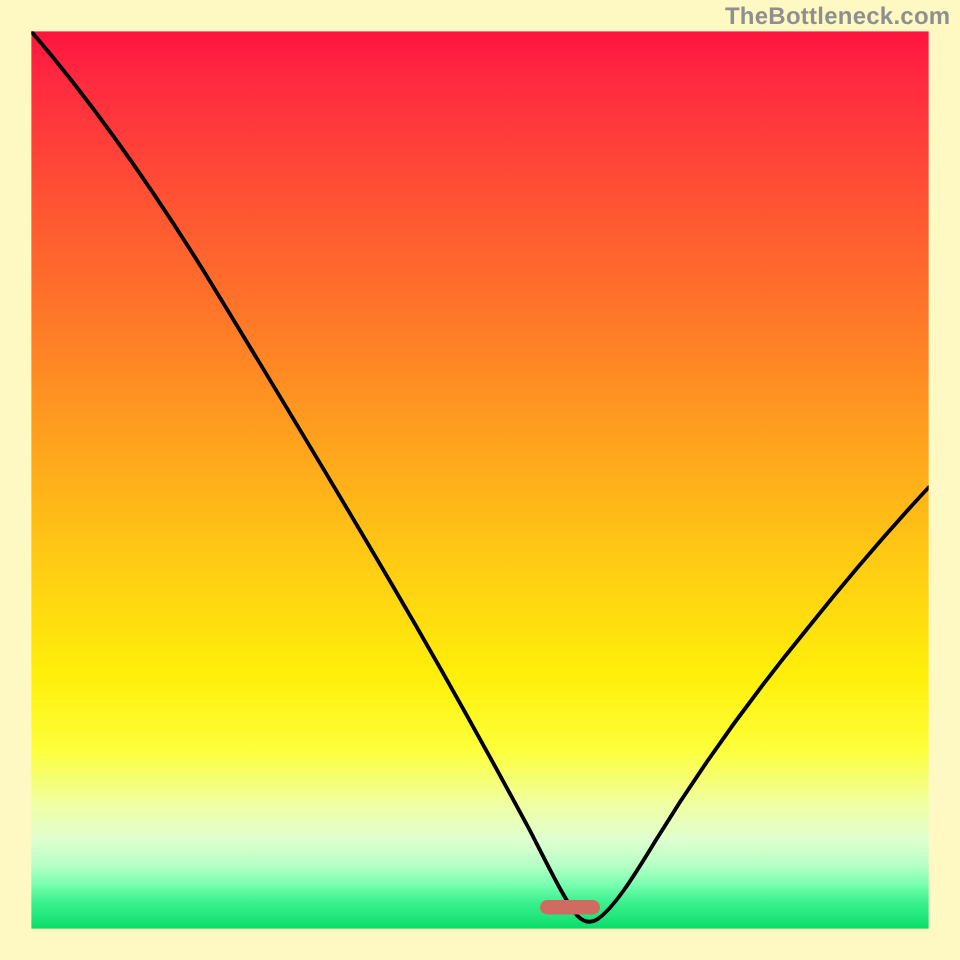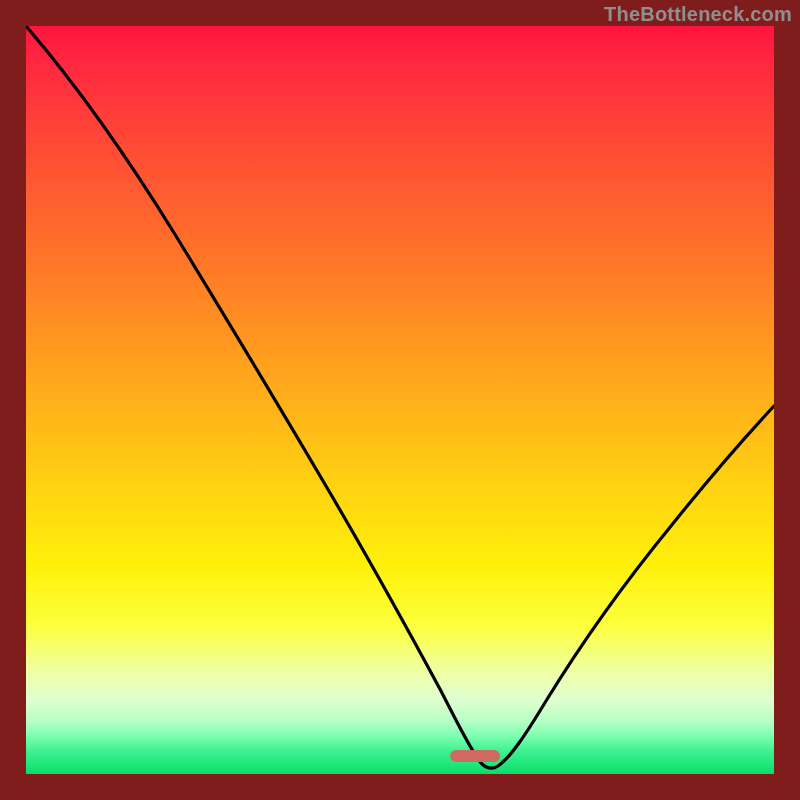"TheBottleneck.com" .container { background: #7f1d1d -> #fef9c3 }
